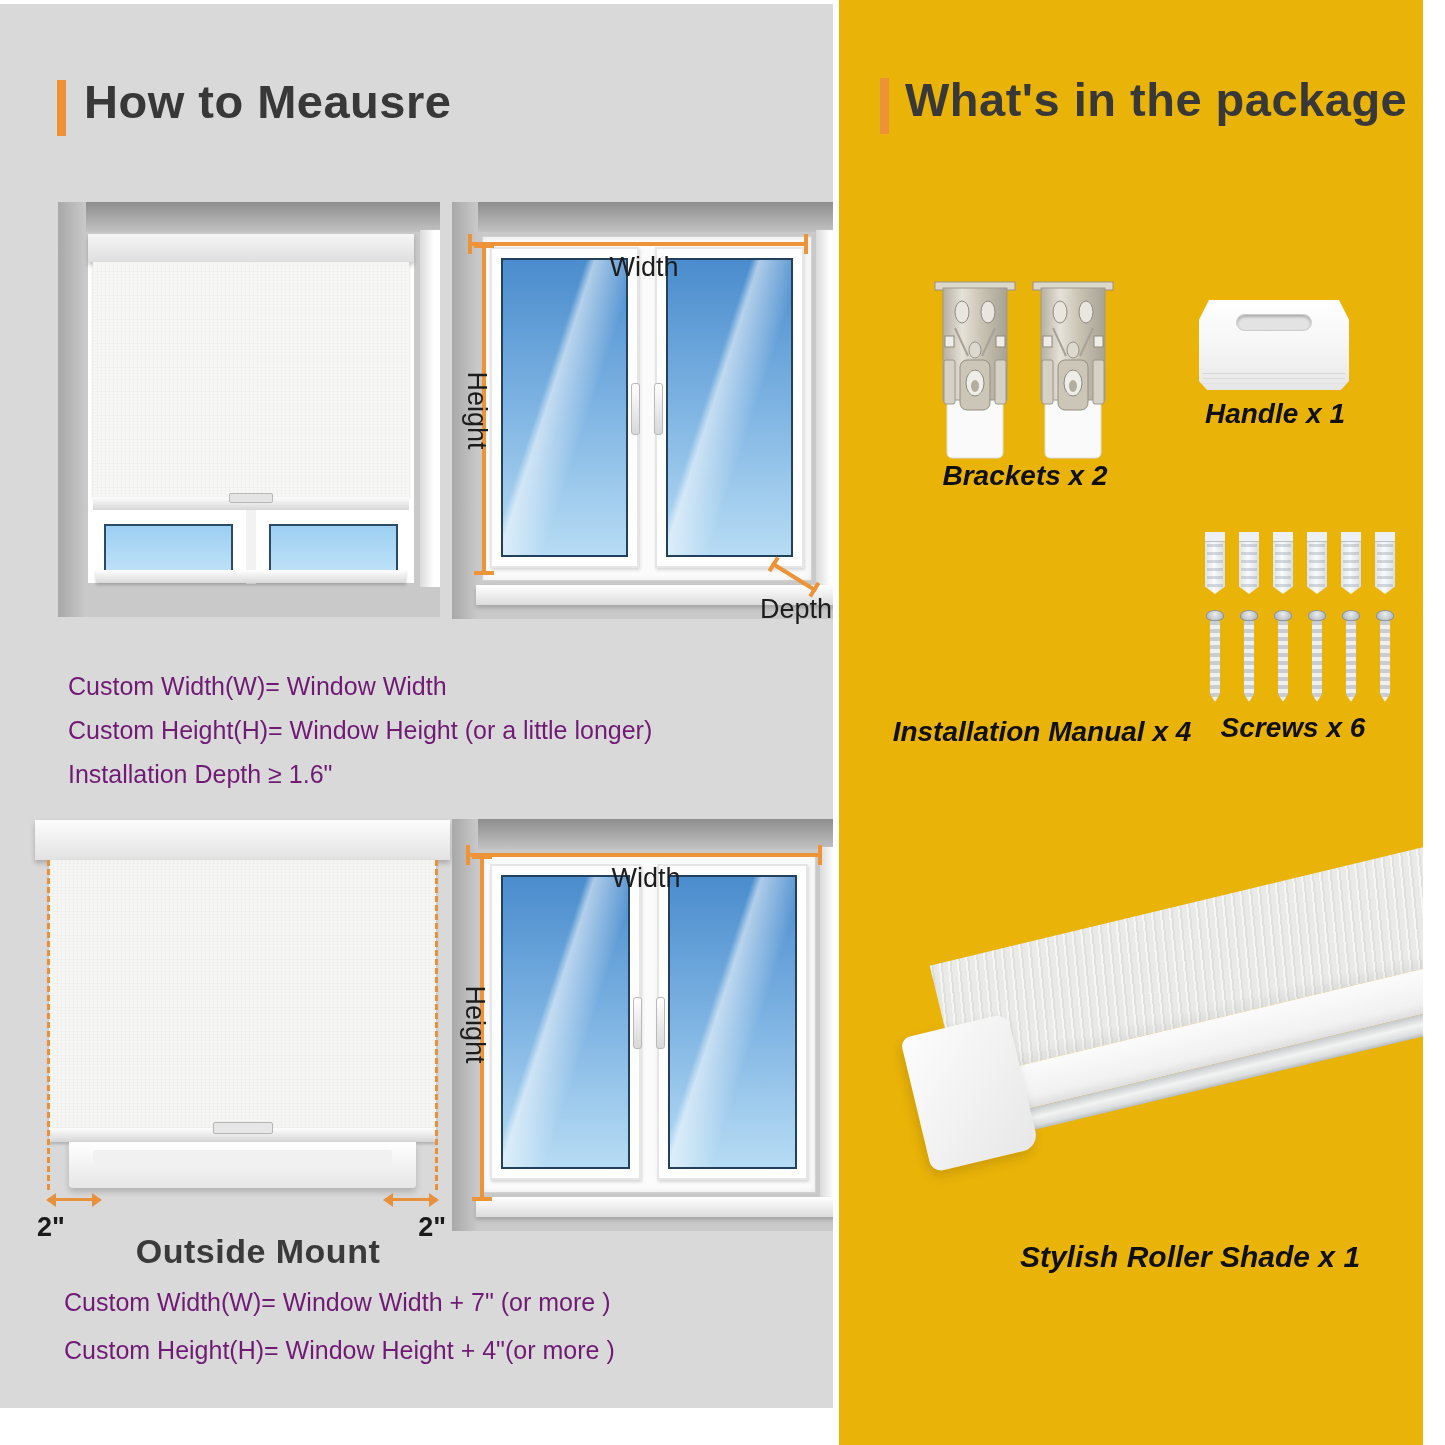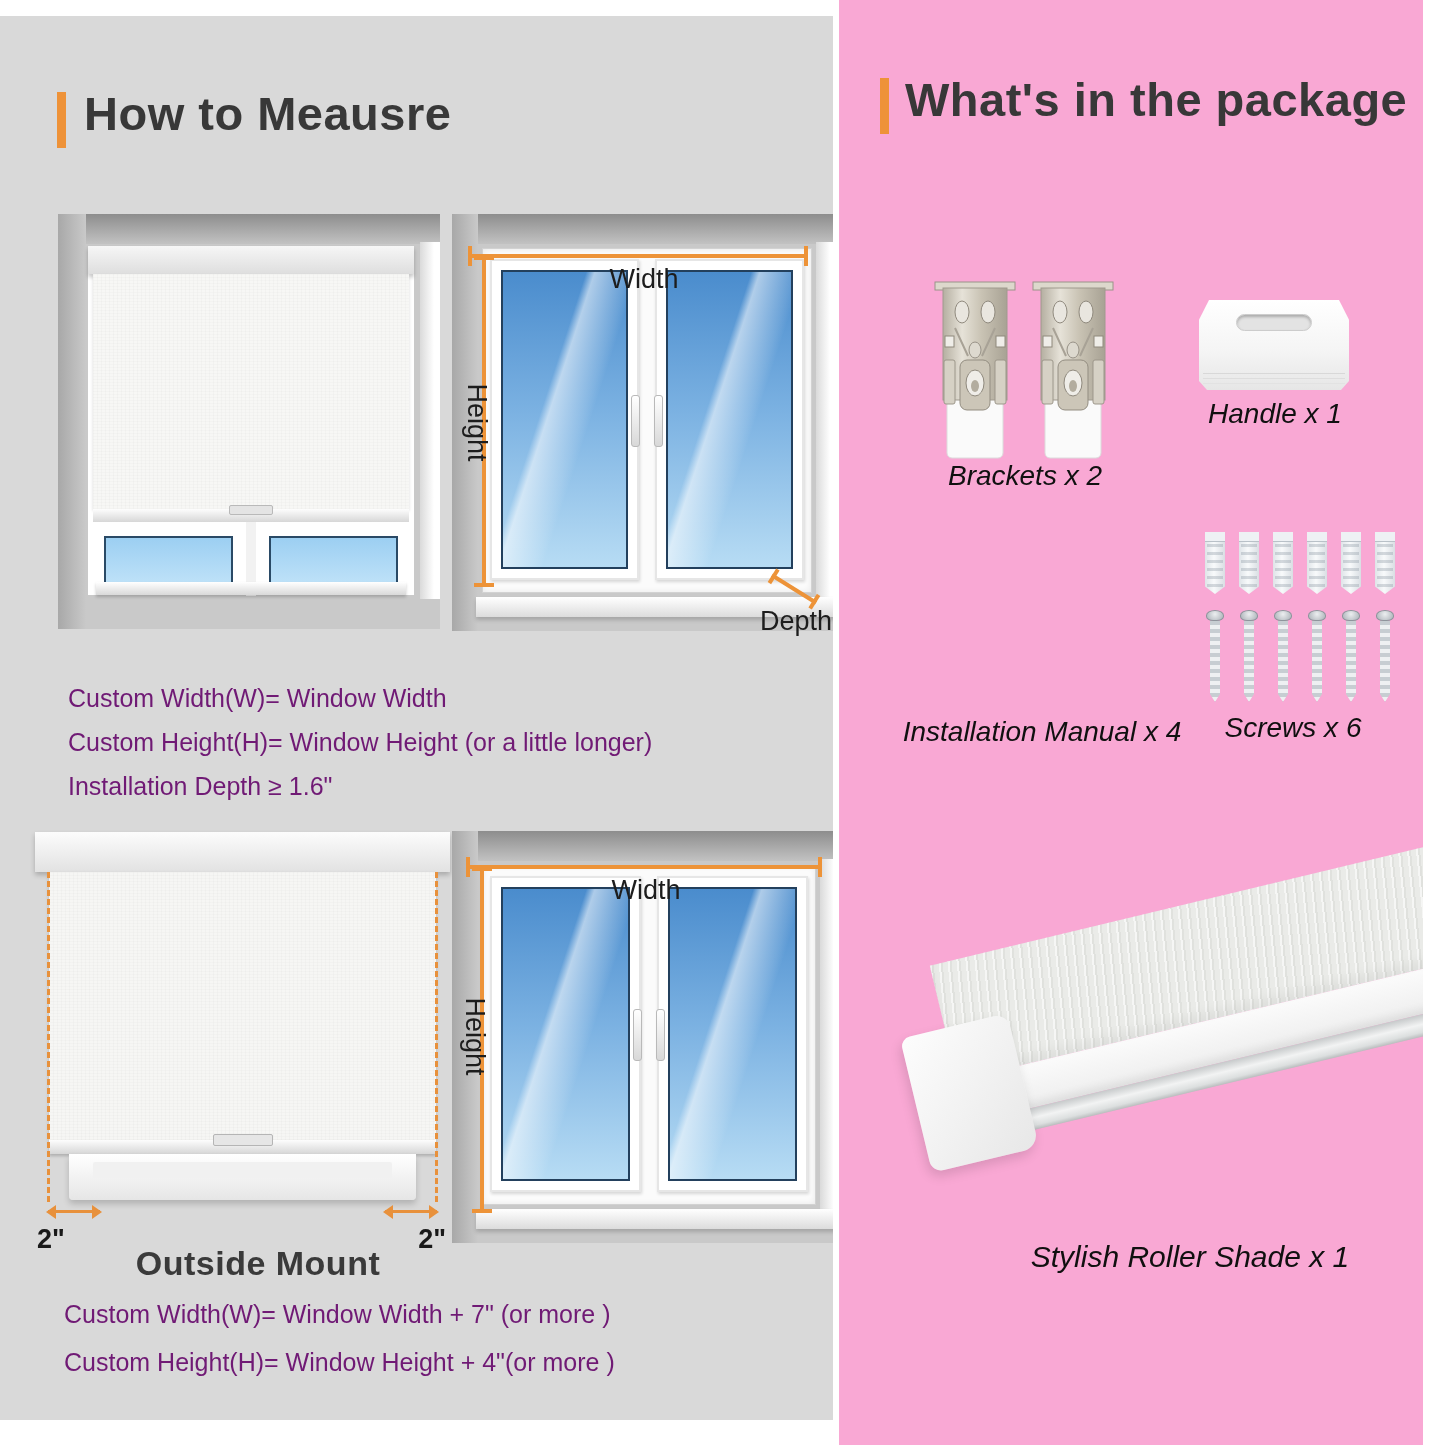"How to Meausre" .panel-left { top: 16px -> 4px }
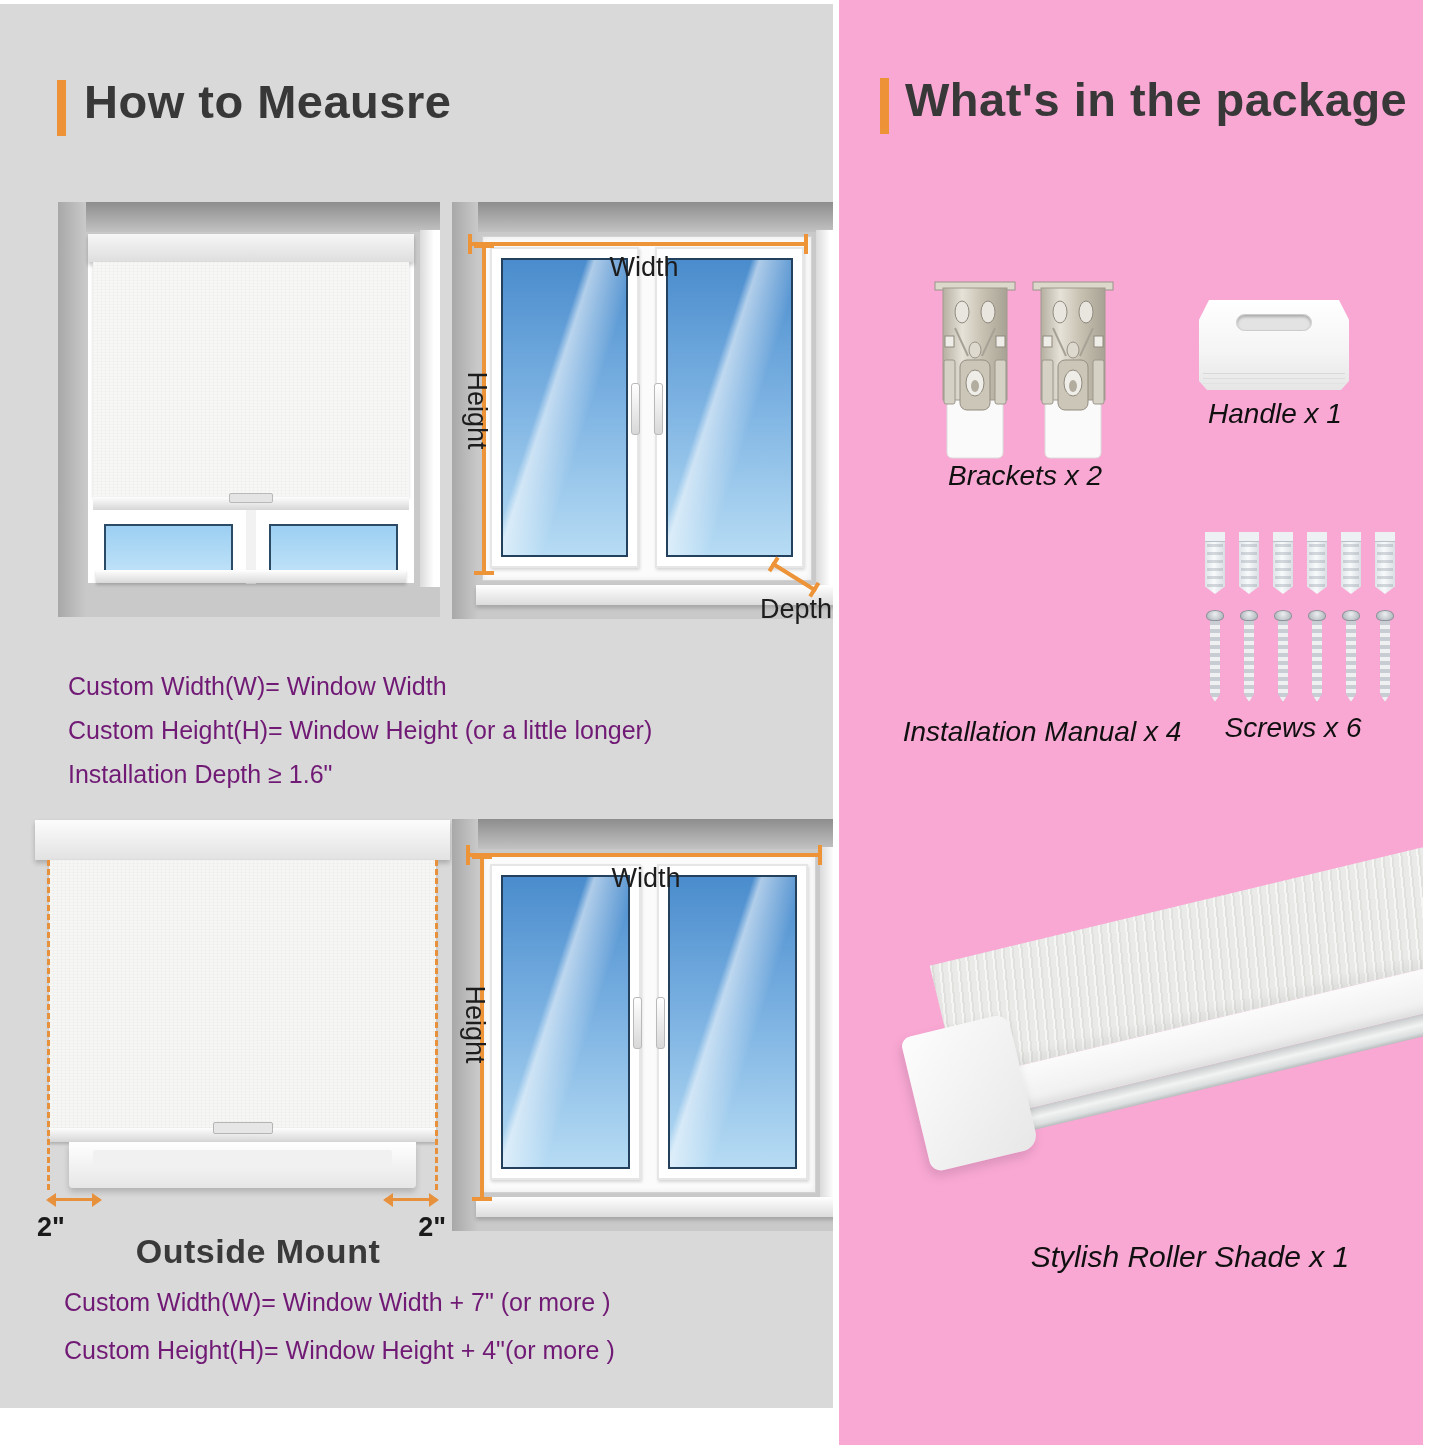"What's in the package" .panel-right { background: #f9a8d4 -> #eab308 }
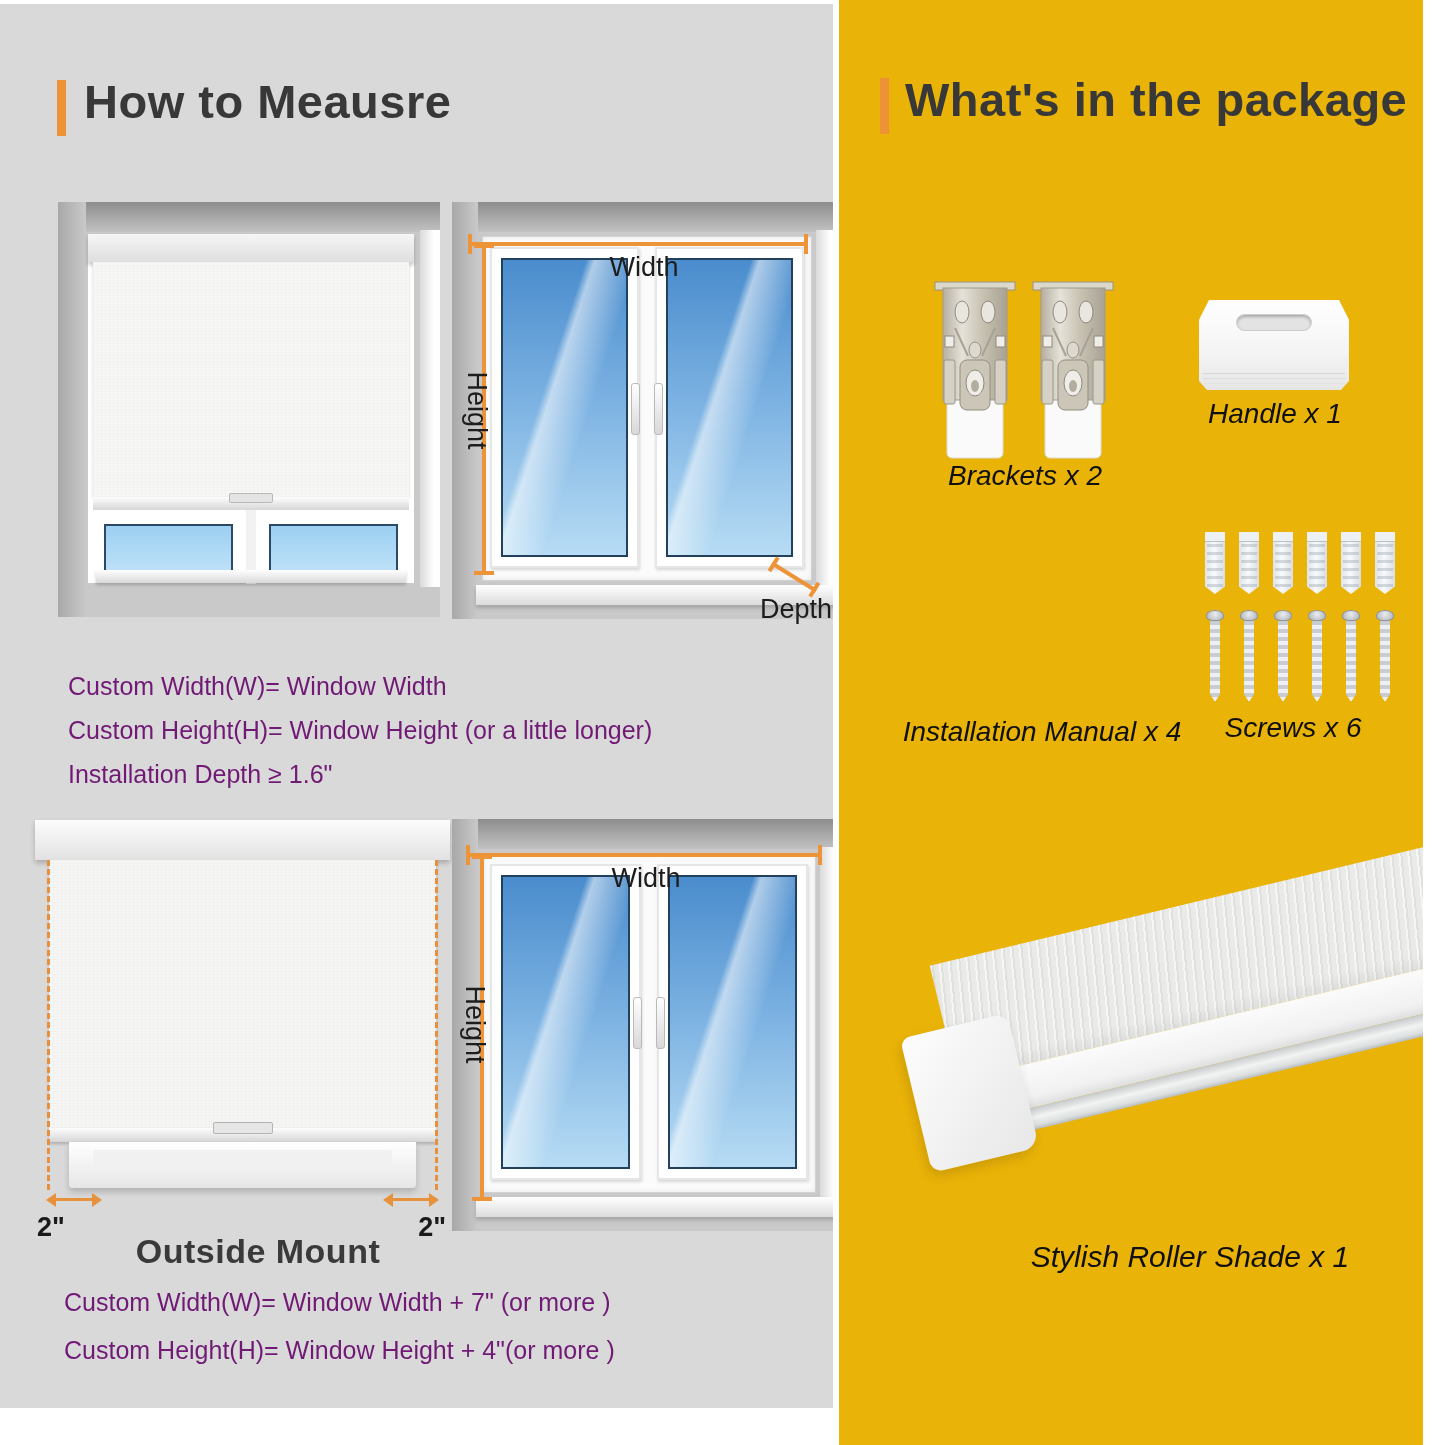"Handle x 1" .pkg-label { font-weight: normal -> bold }
